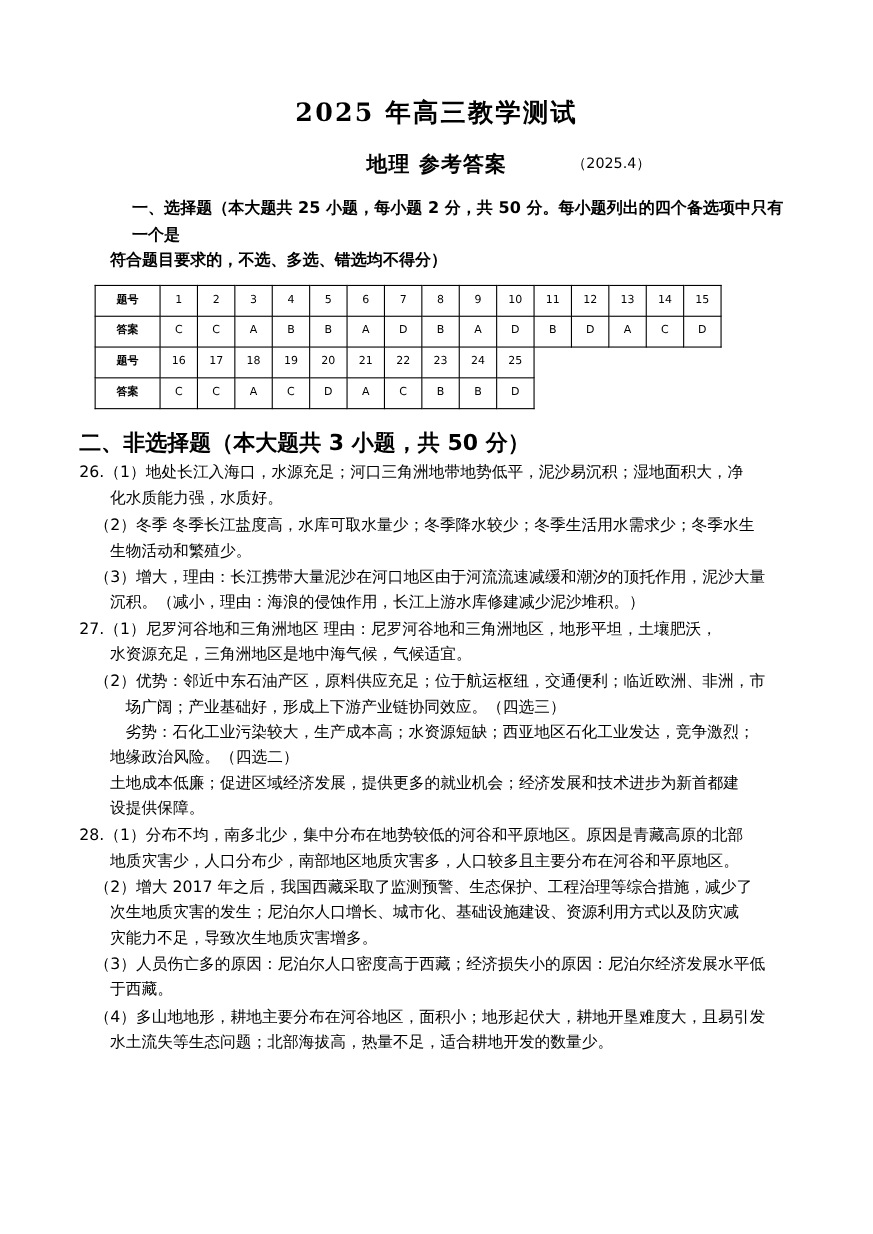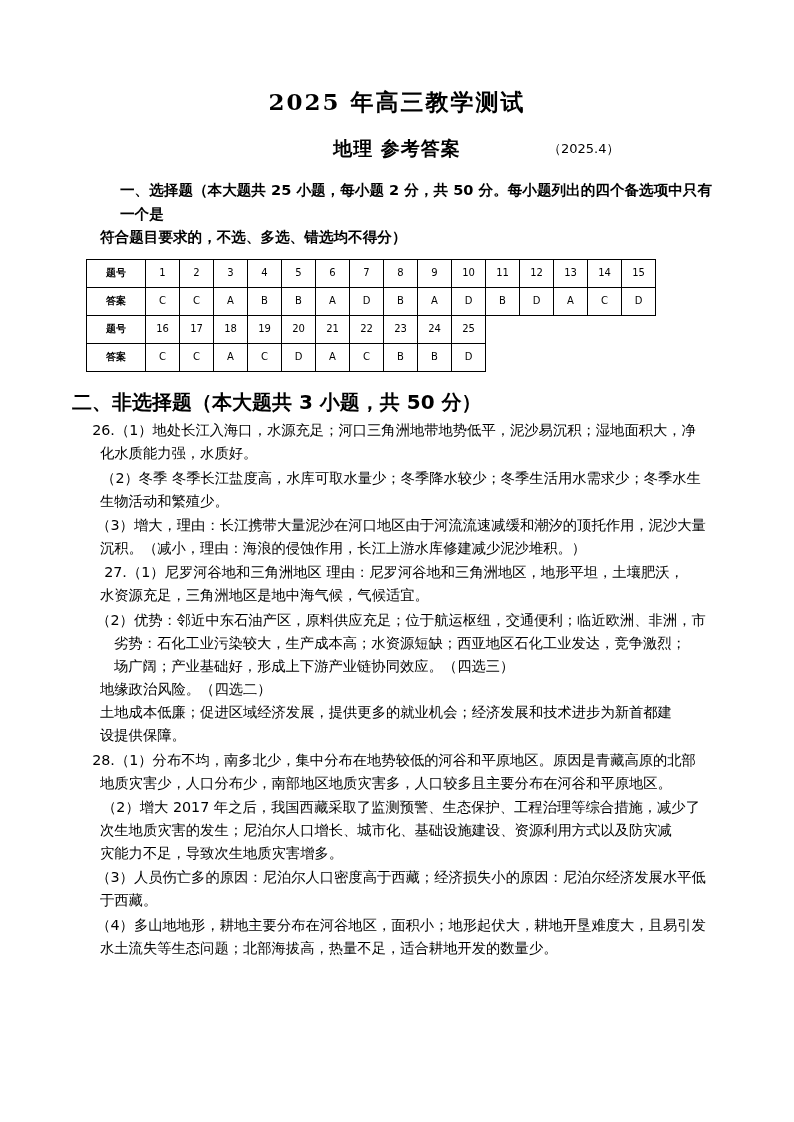"（2025.4）" .title-sub-row .date { left: 548px -> 520px }
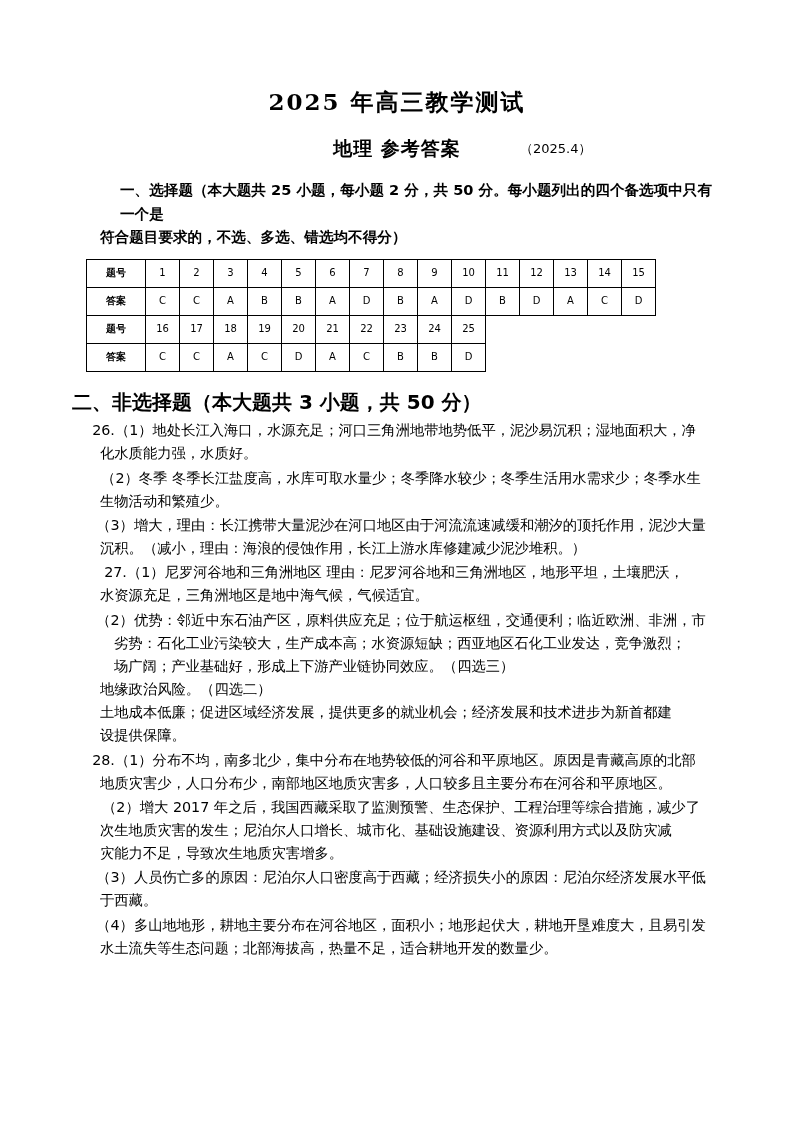"26.（1）地处长江入海口，水源充足；河口三角洲地带地势低平，泥沙易沉积；湿地面" .qline { text-align: center -> none }
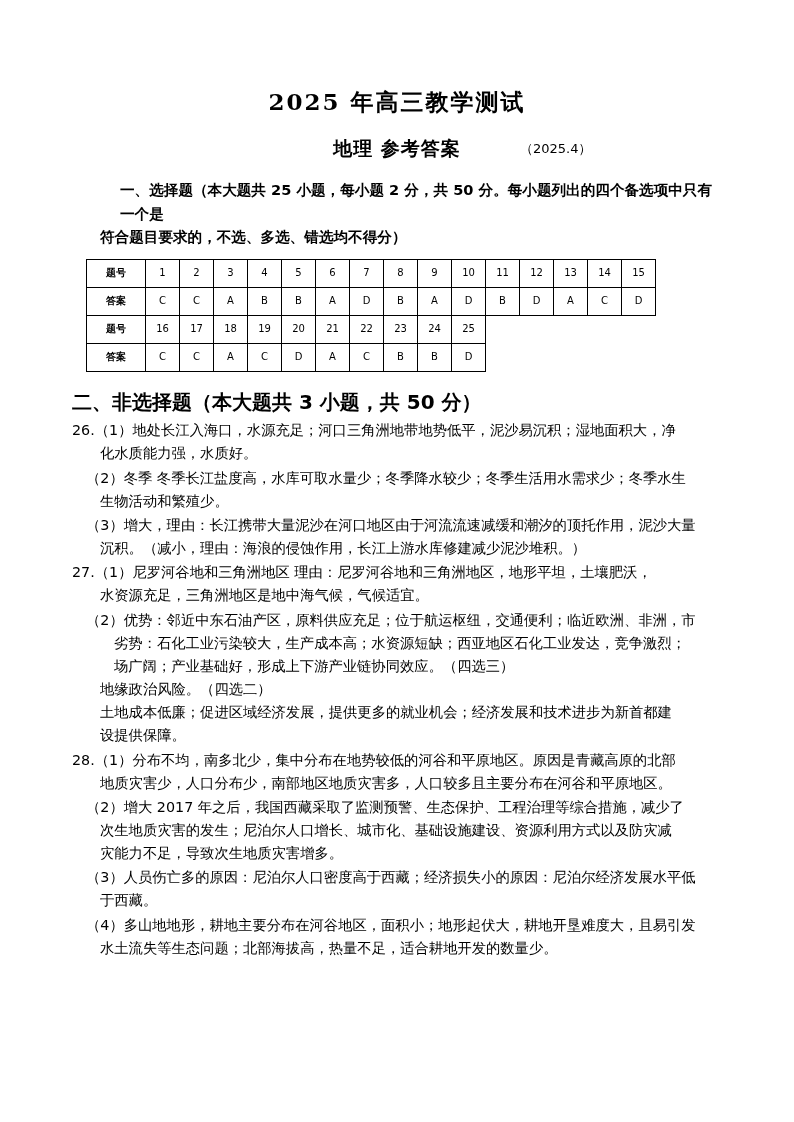"劣势：石化工业污染较大，生产成本高；水资源短缺；西亚地区石化工业发达，竞争激烈；" div.cont2 { order: before "场广阔；产业基础好，形成上下游产业链协同效应。（四选三）" -> after "场广阔；产业基础好，形成上下游产业链协同效应。（四选三）" }
